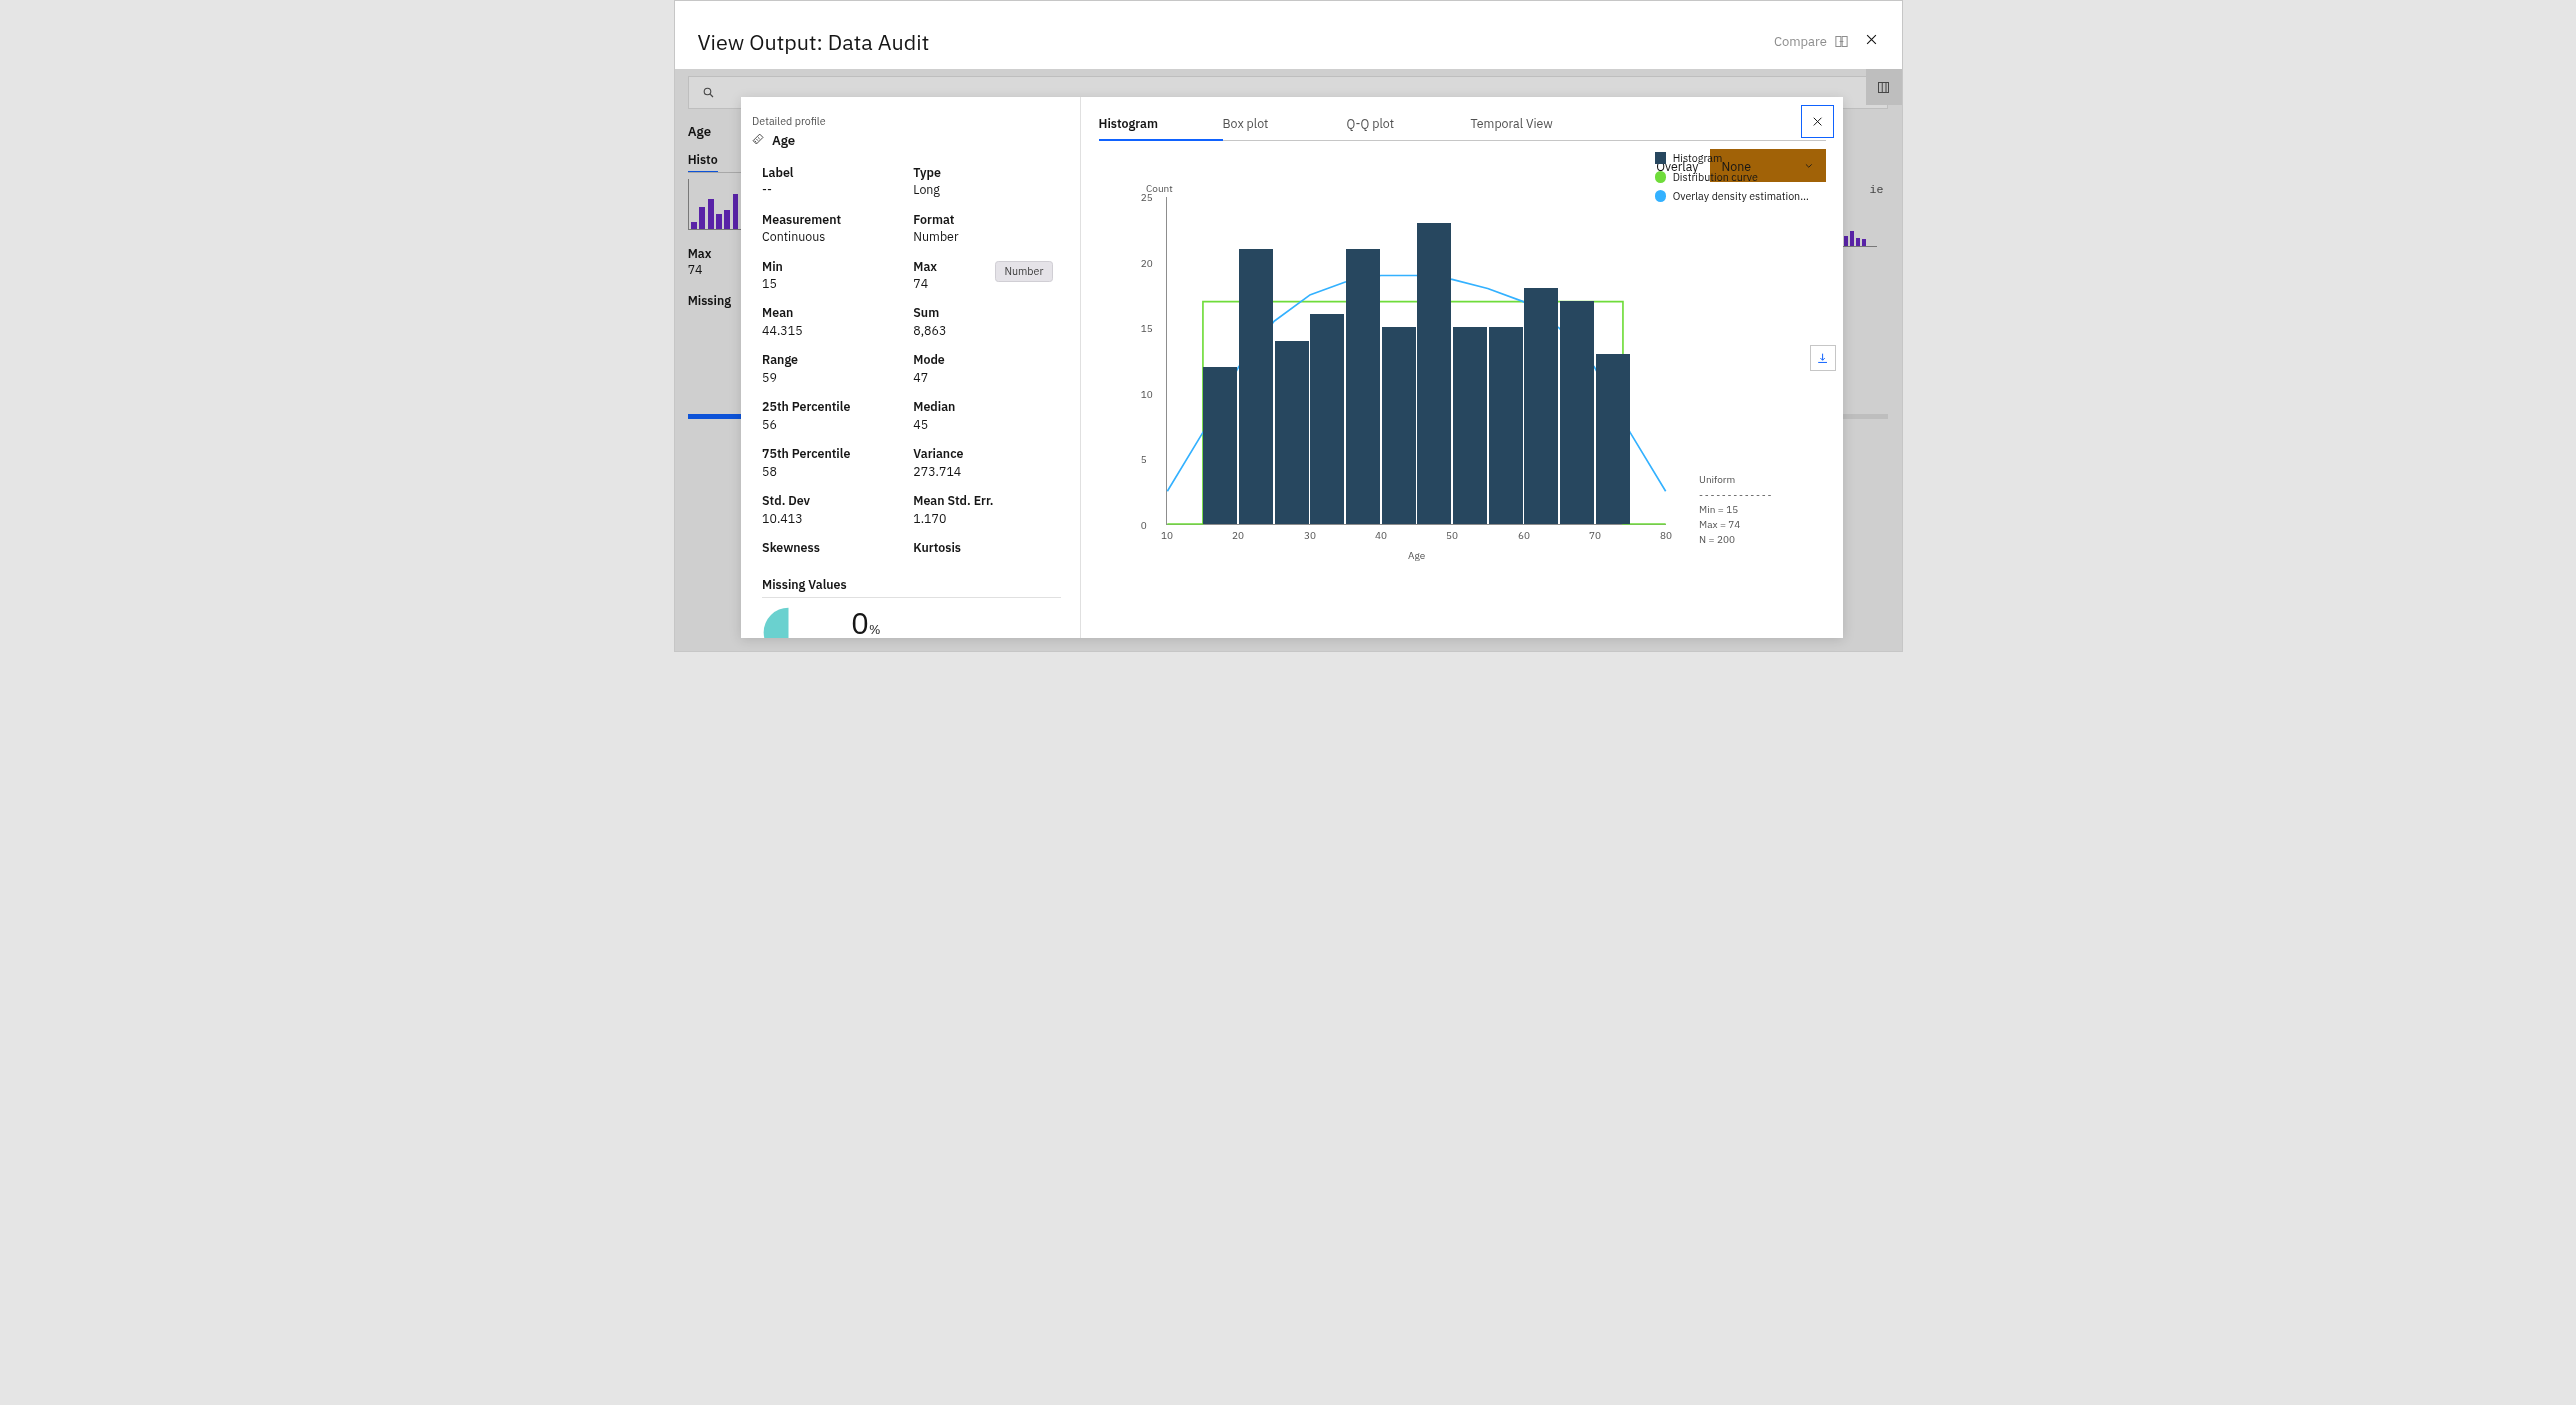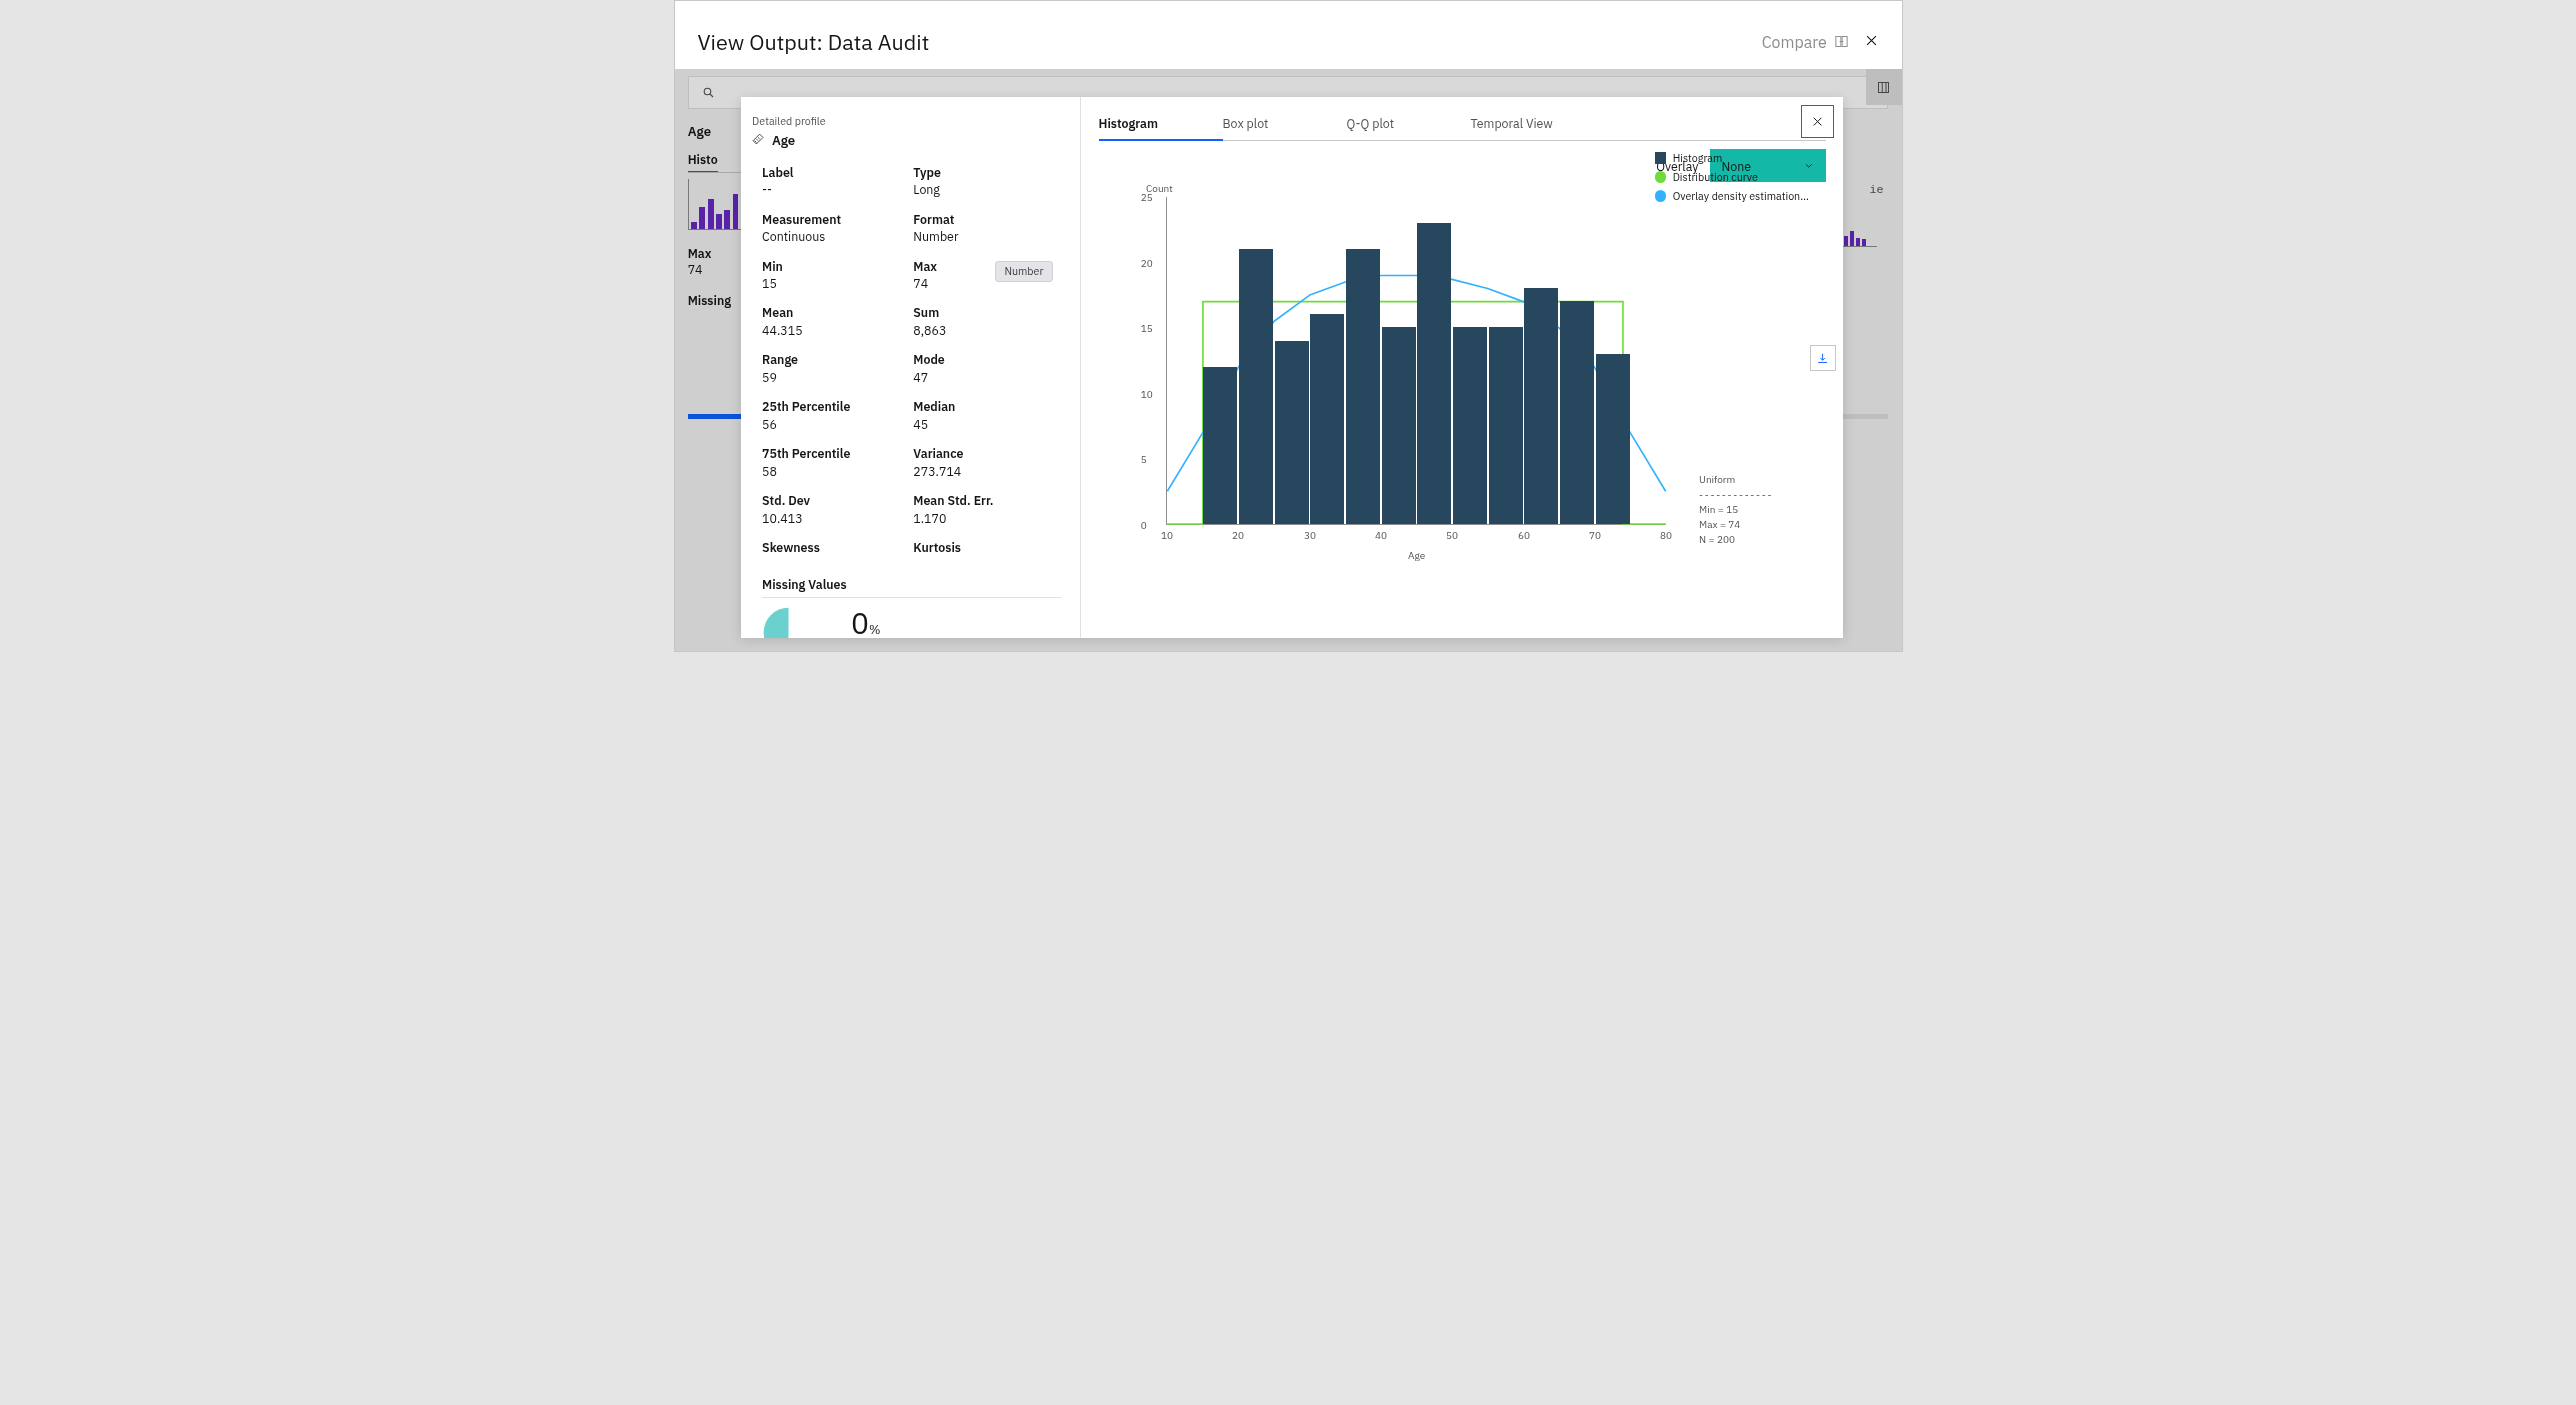"Compare" .page-header-right { font-size: 16px -> 13px }
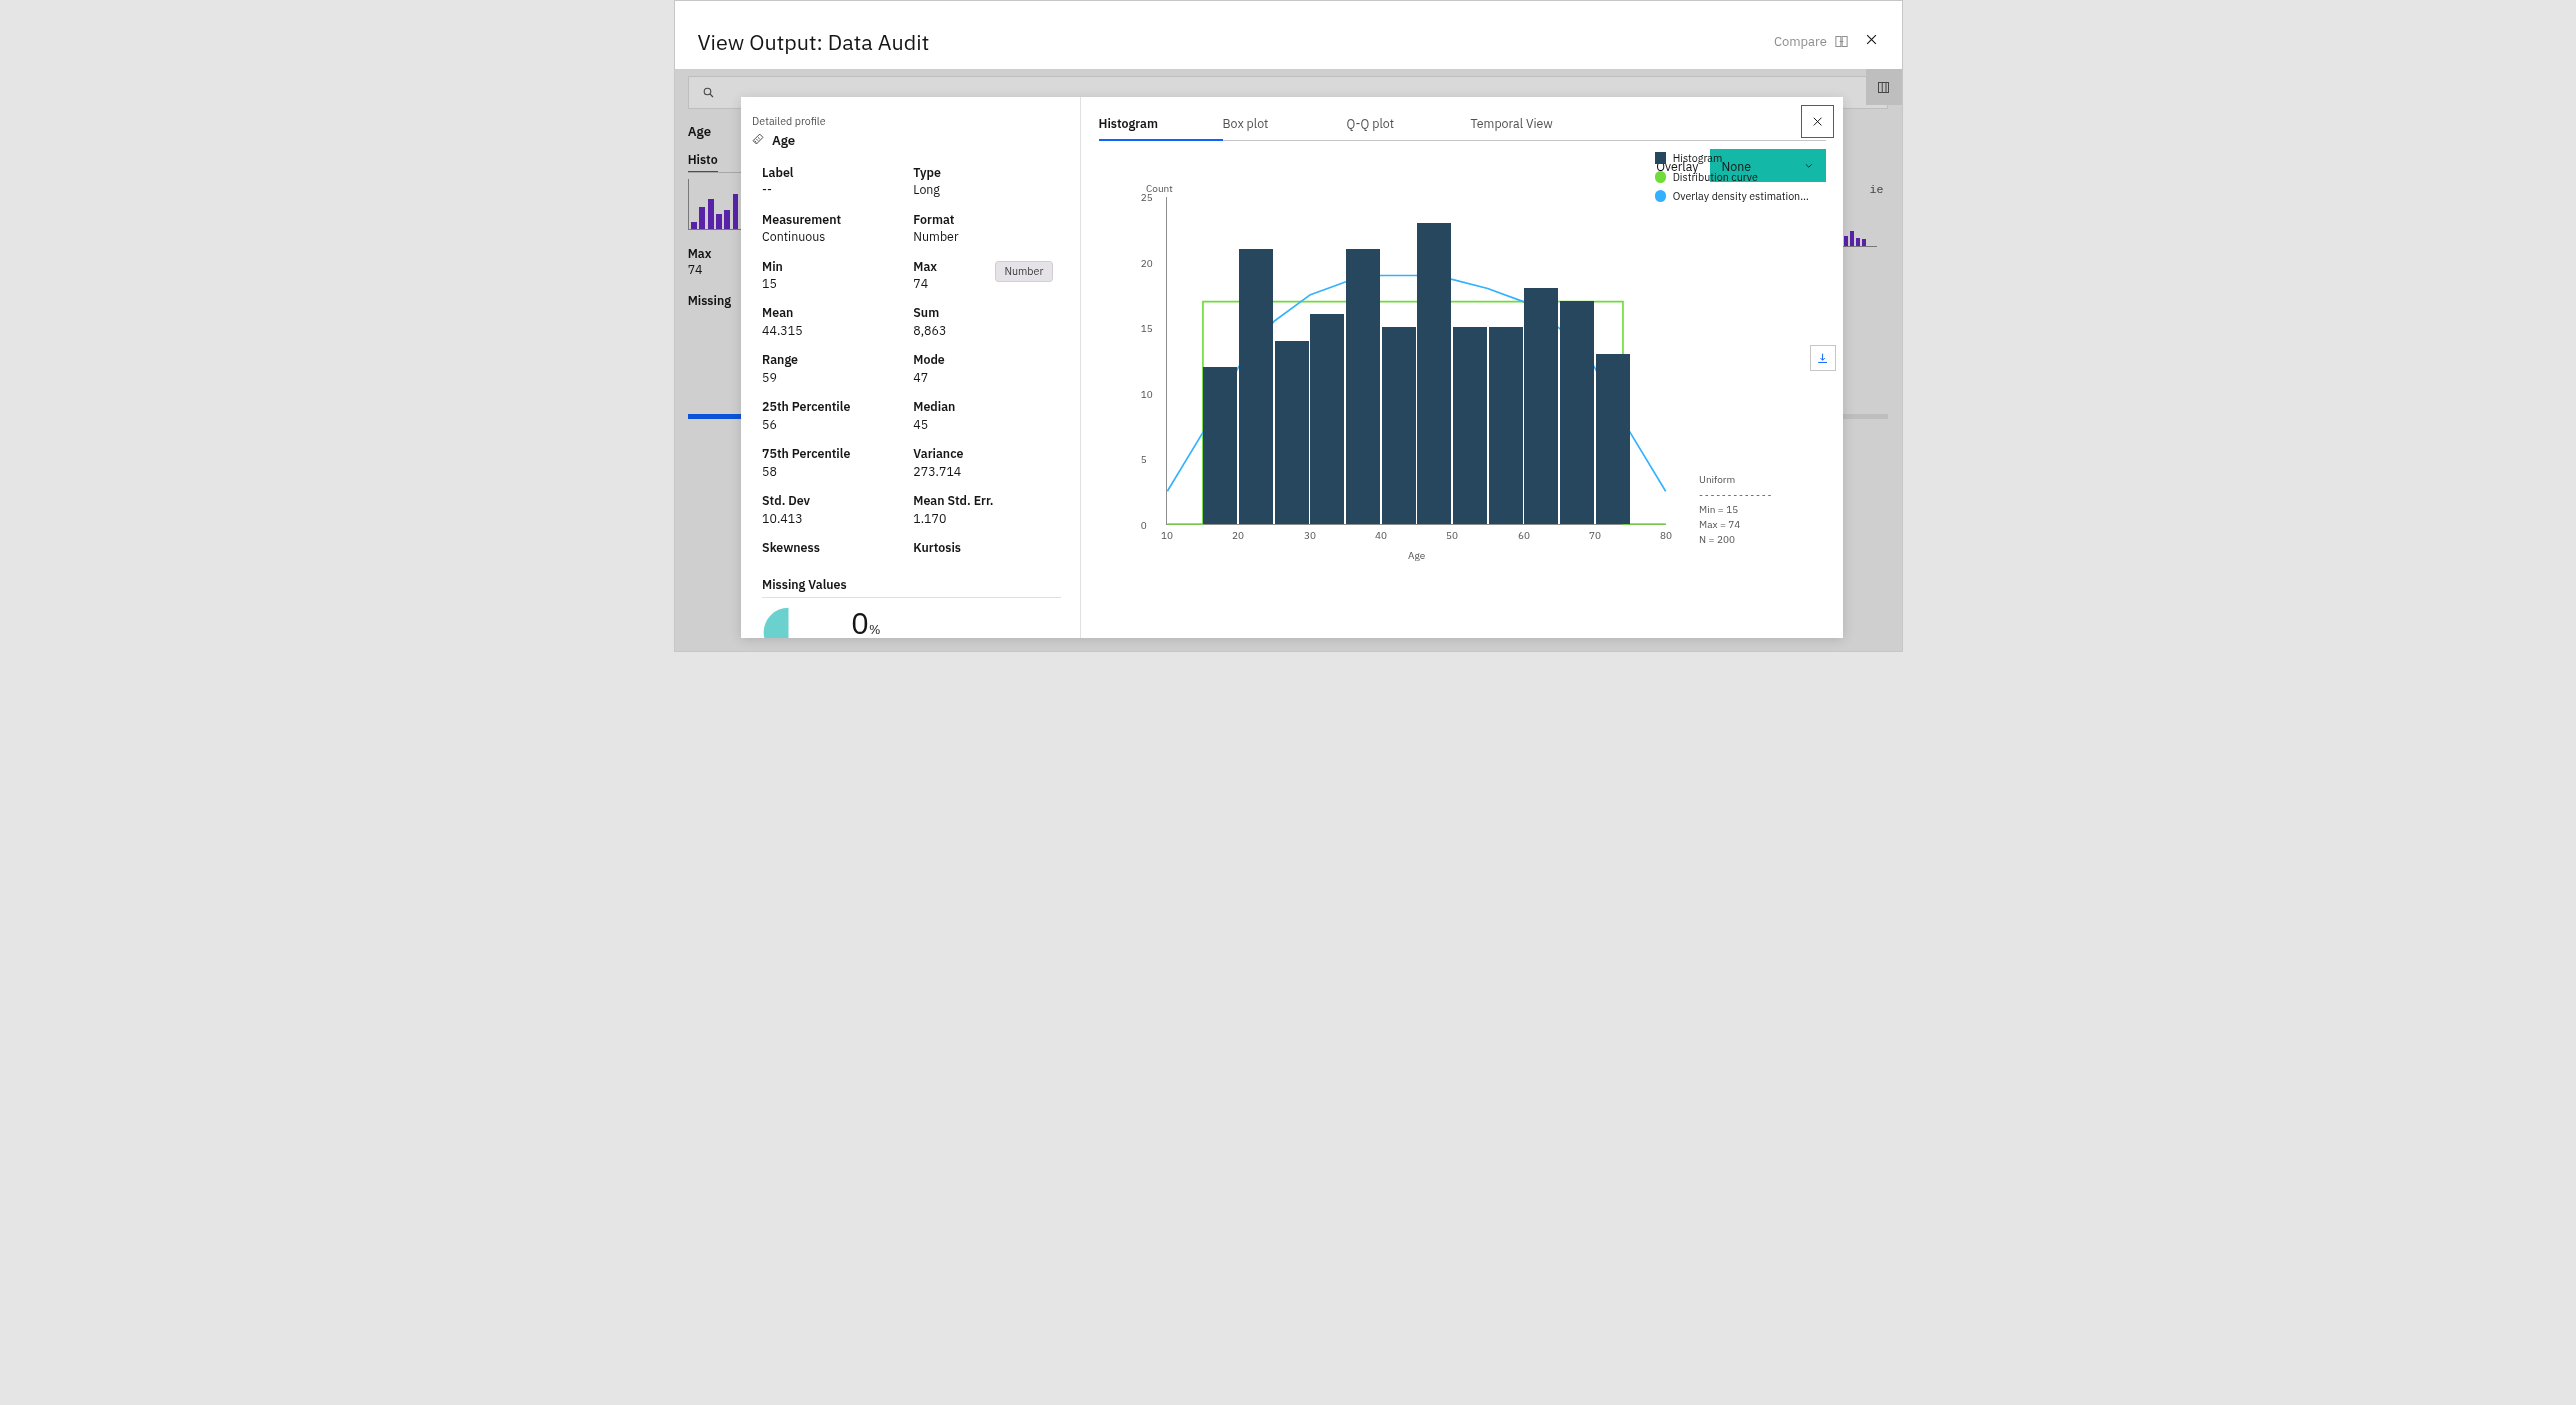"None" .overlay-select { background: #14b8a6 -> #a16207 }
